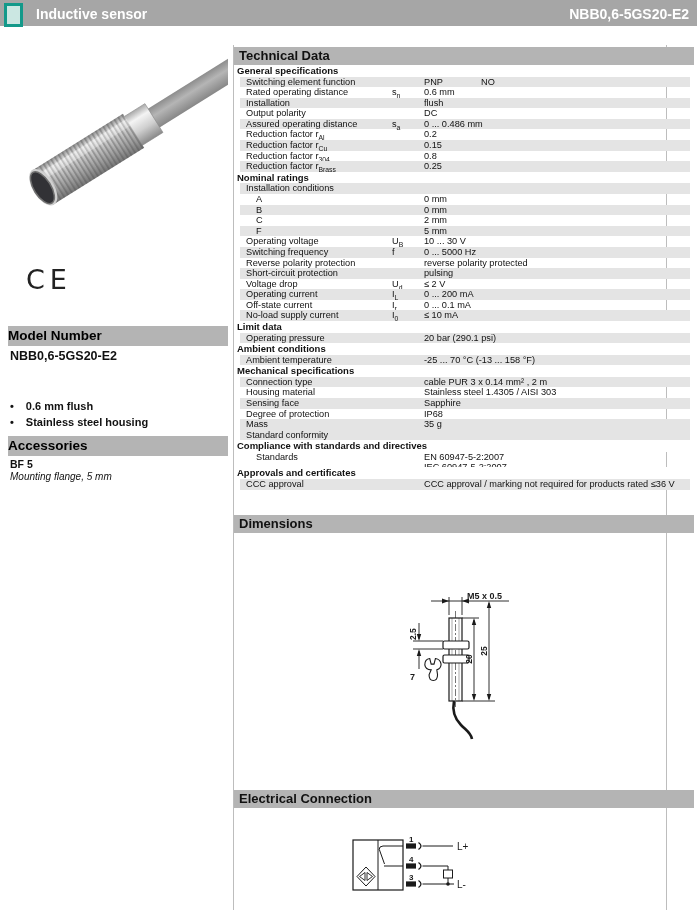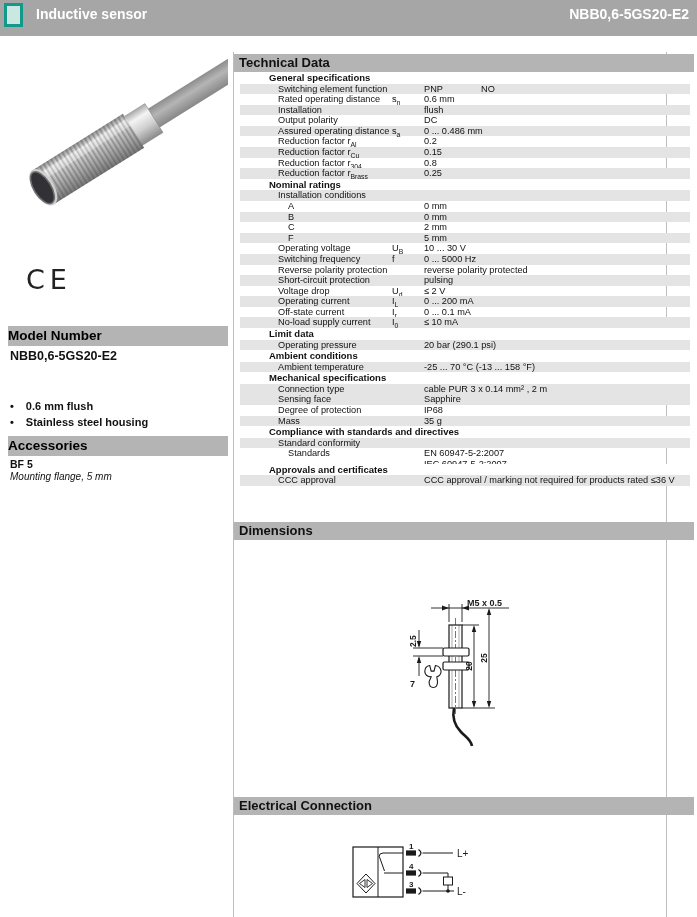"Inductive sensor" .topbar { height: 36px -> 26px }
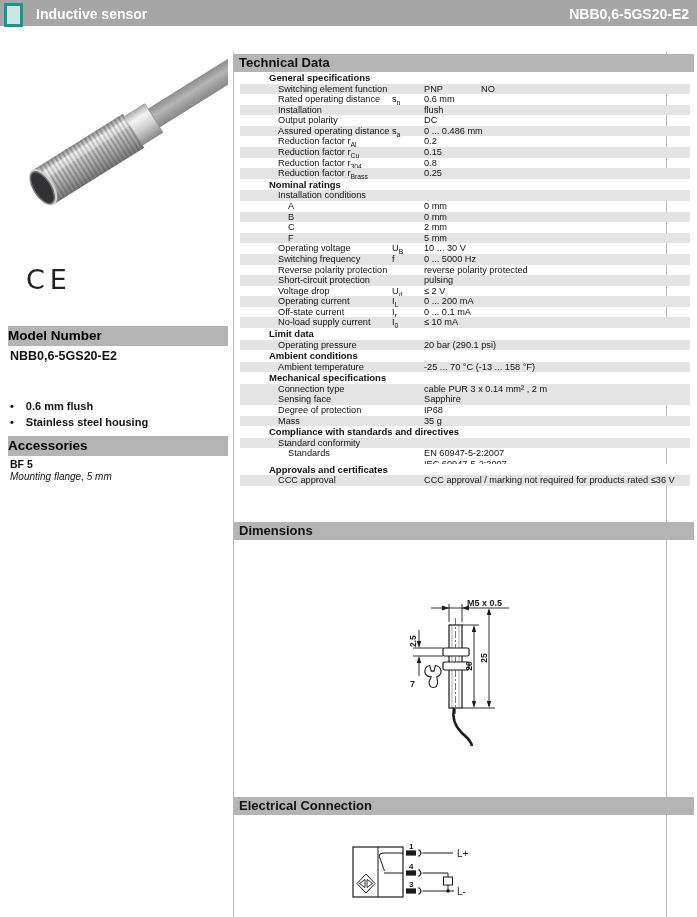"Technical Data" .rightcol { top: 52px -> 45px }
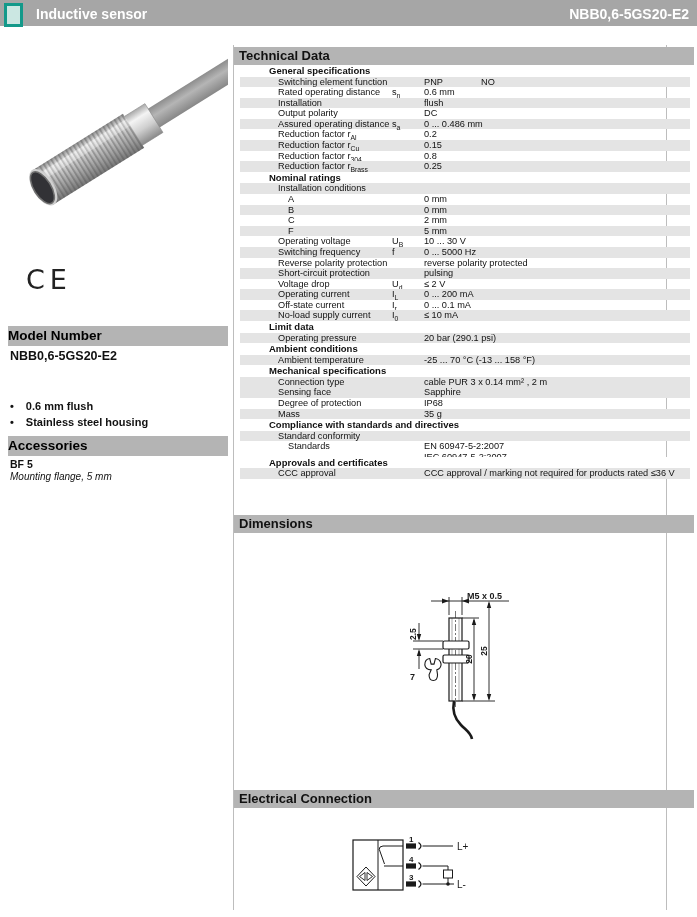"General specifications" .trow .lbl { margin-left: 32px -> none }
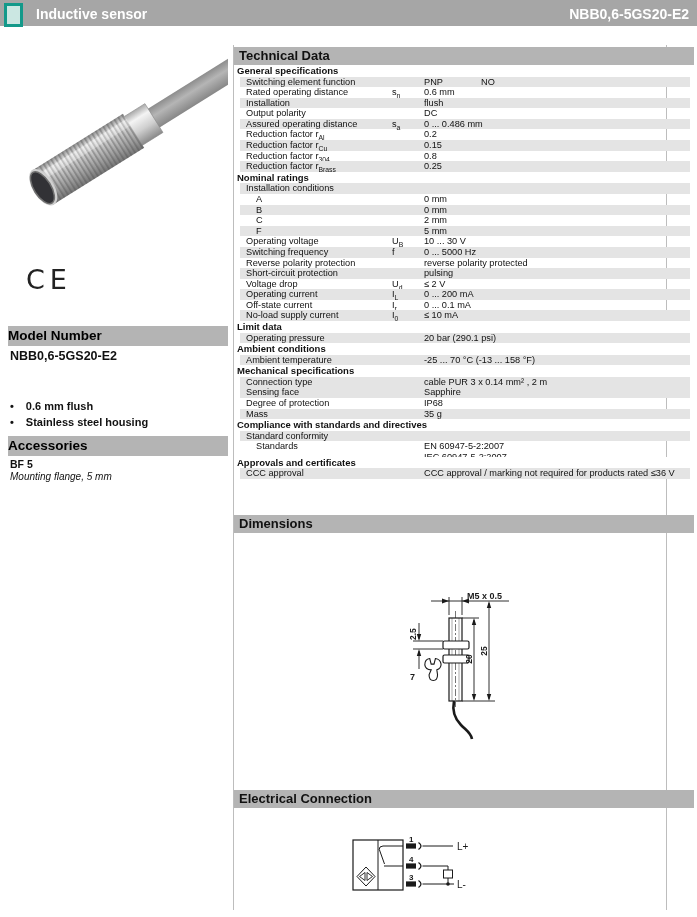"Housing material" div.trow { html: none -> <div><span>Housing material</span><span>Stainless steel 1.4305 / AISI 303</span></div> }
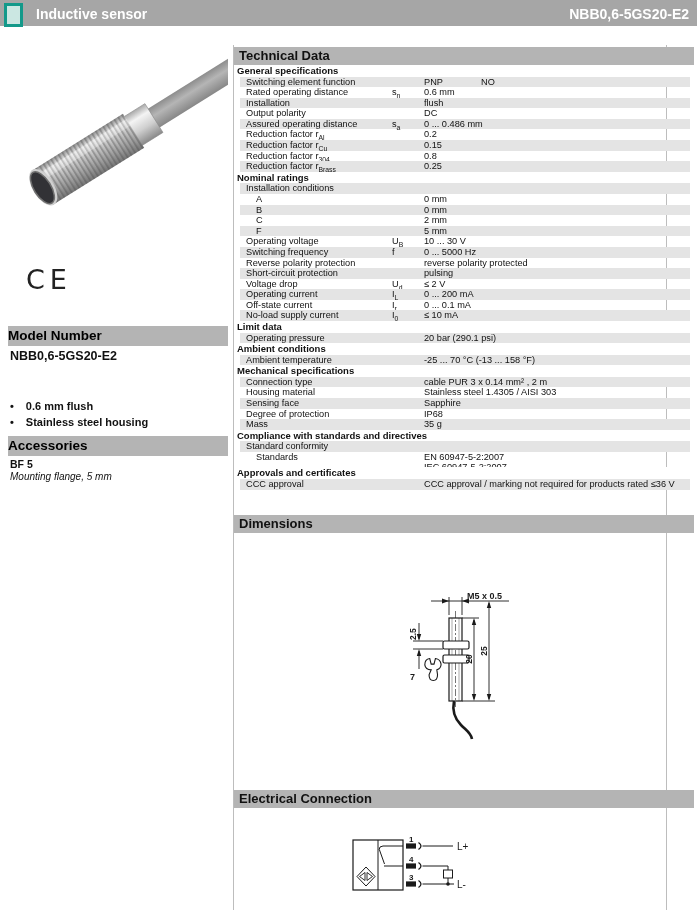"Compliance with standards and directives" div.trow { order: before "Standard conformity" -> after "Standard conformity" }
